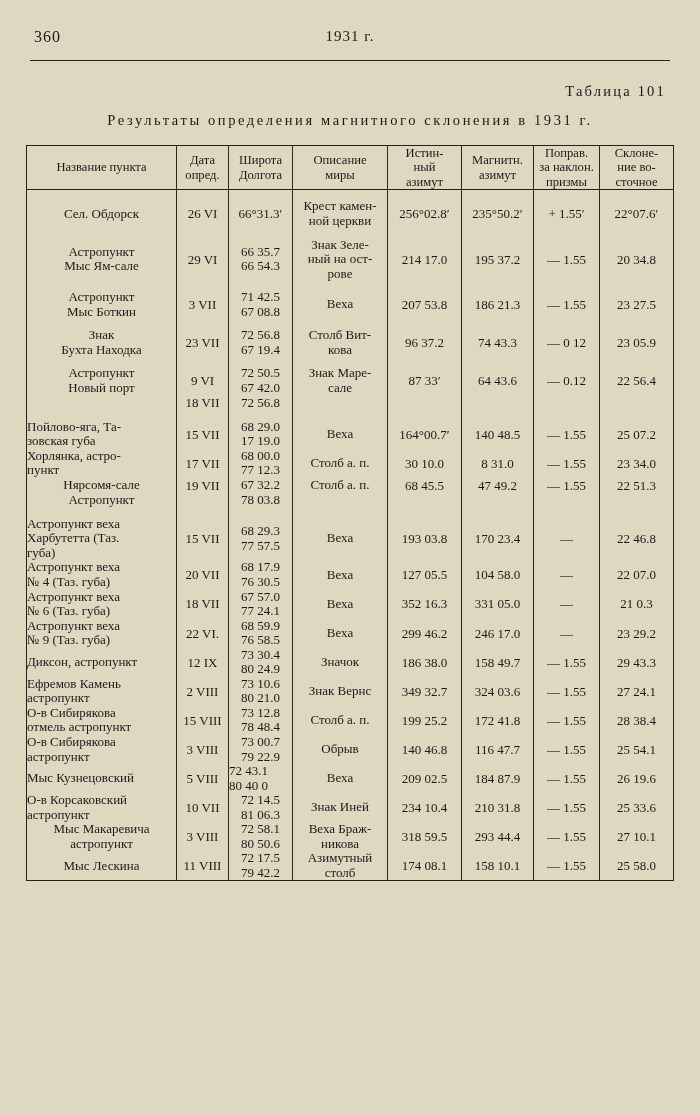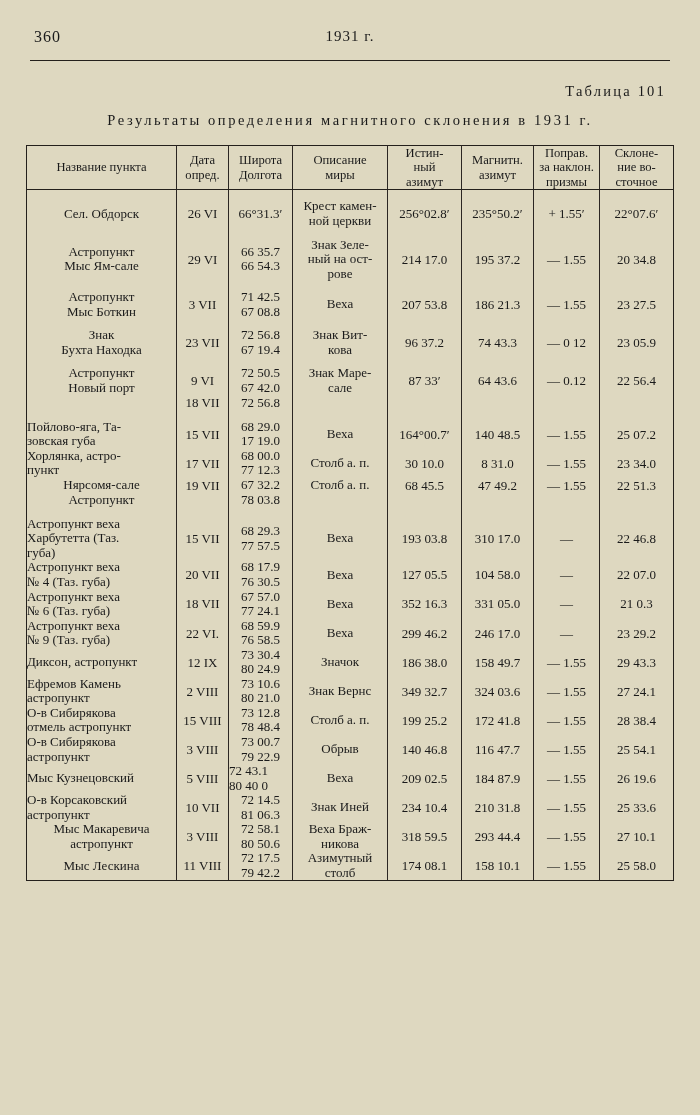"Знак Вит-" span { text: Знак -> Столб }
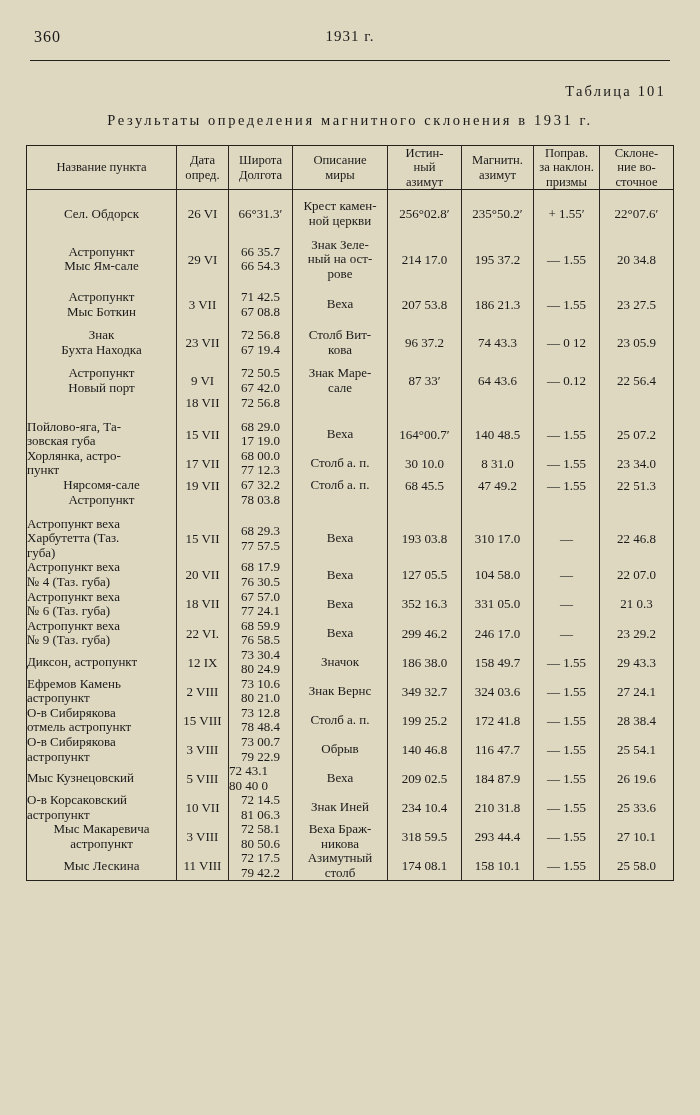"310 17.0" td { text: 310  17.0 -> 170  23.4 }
